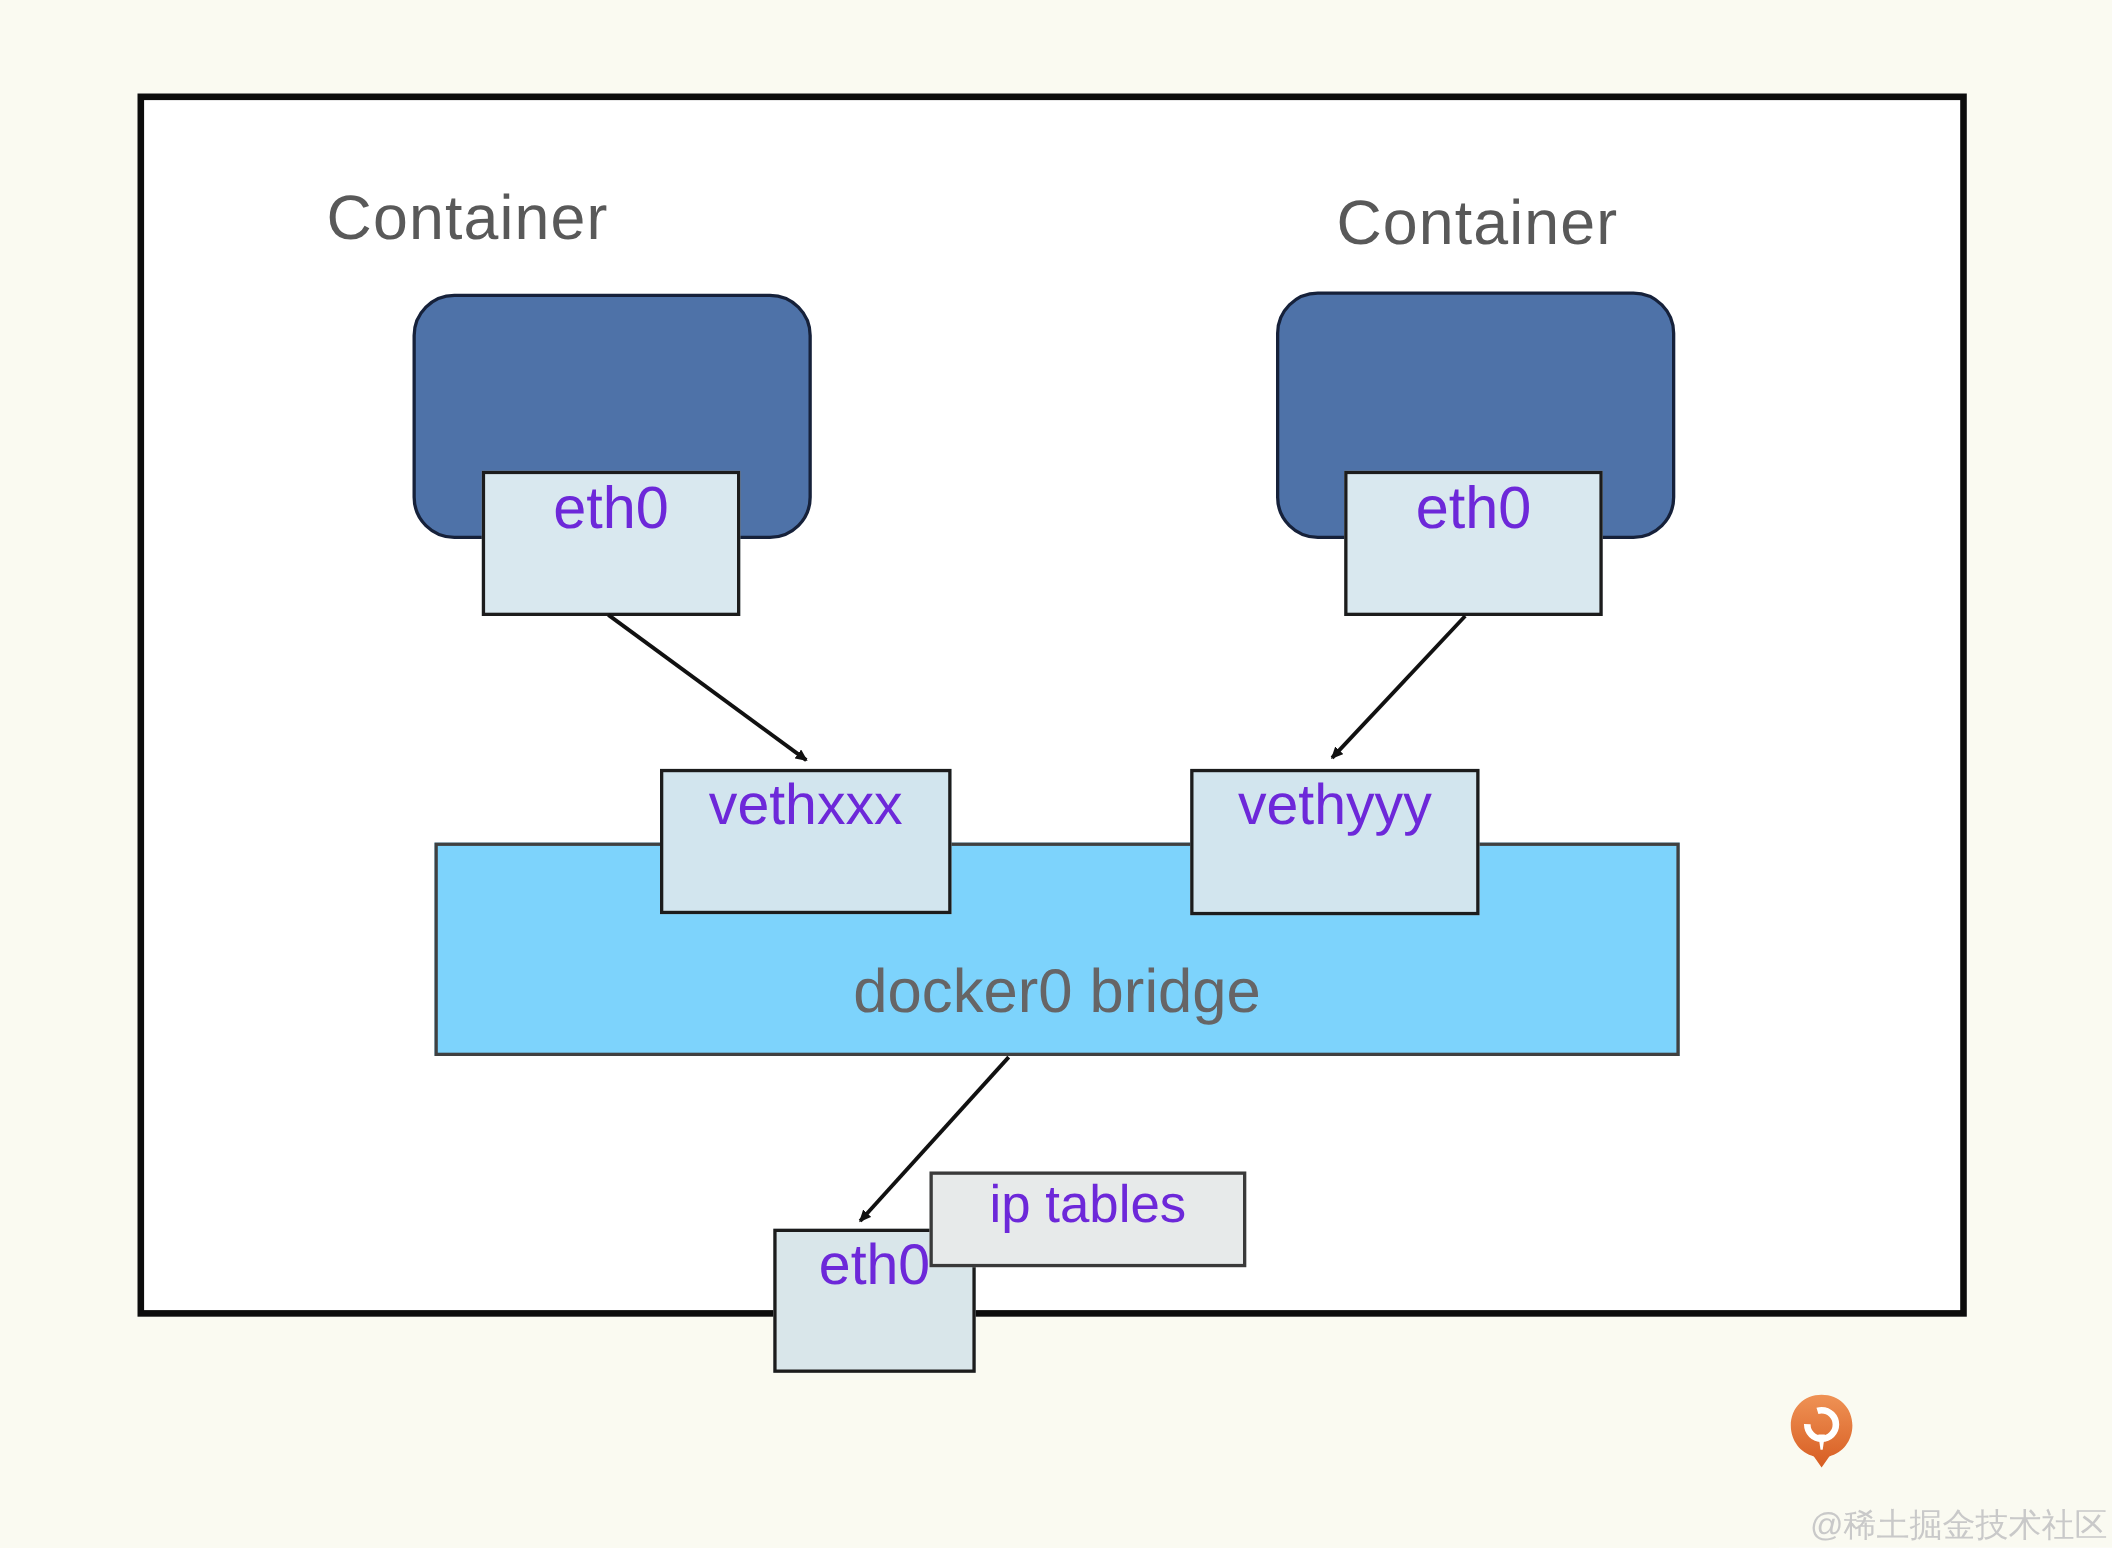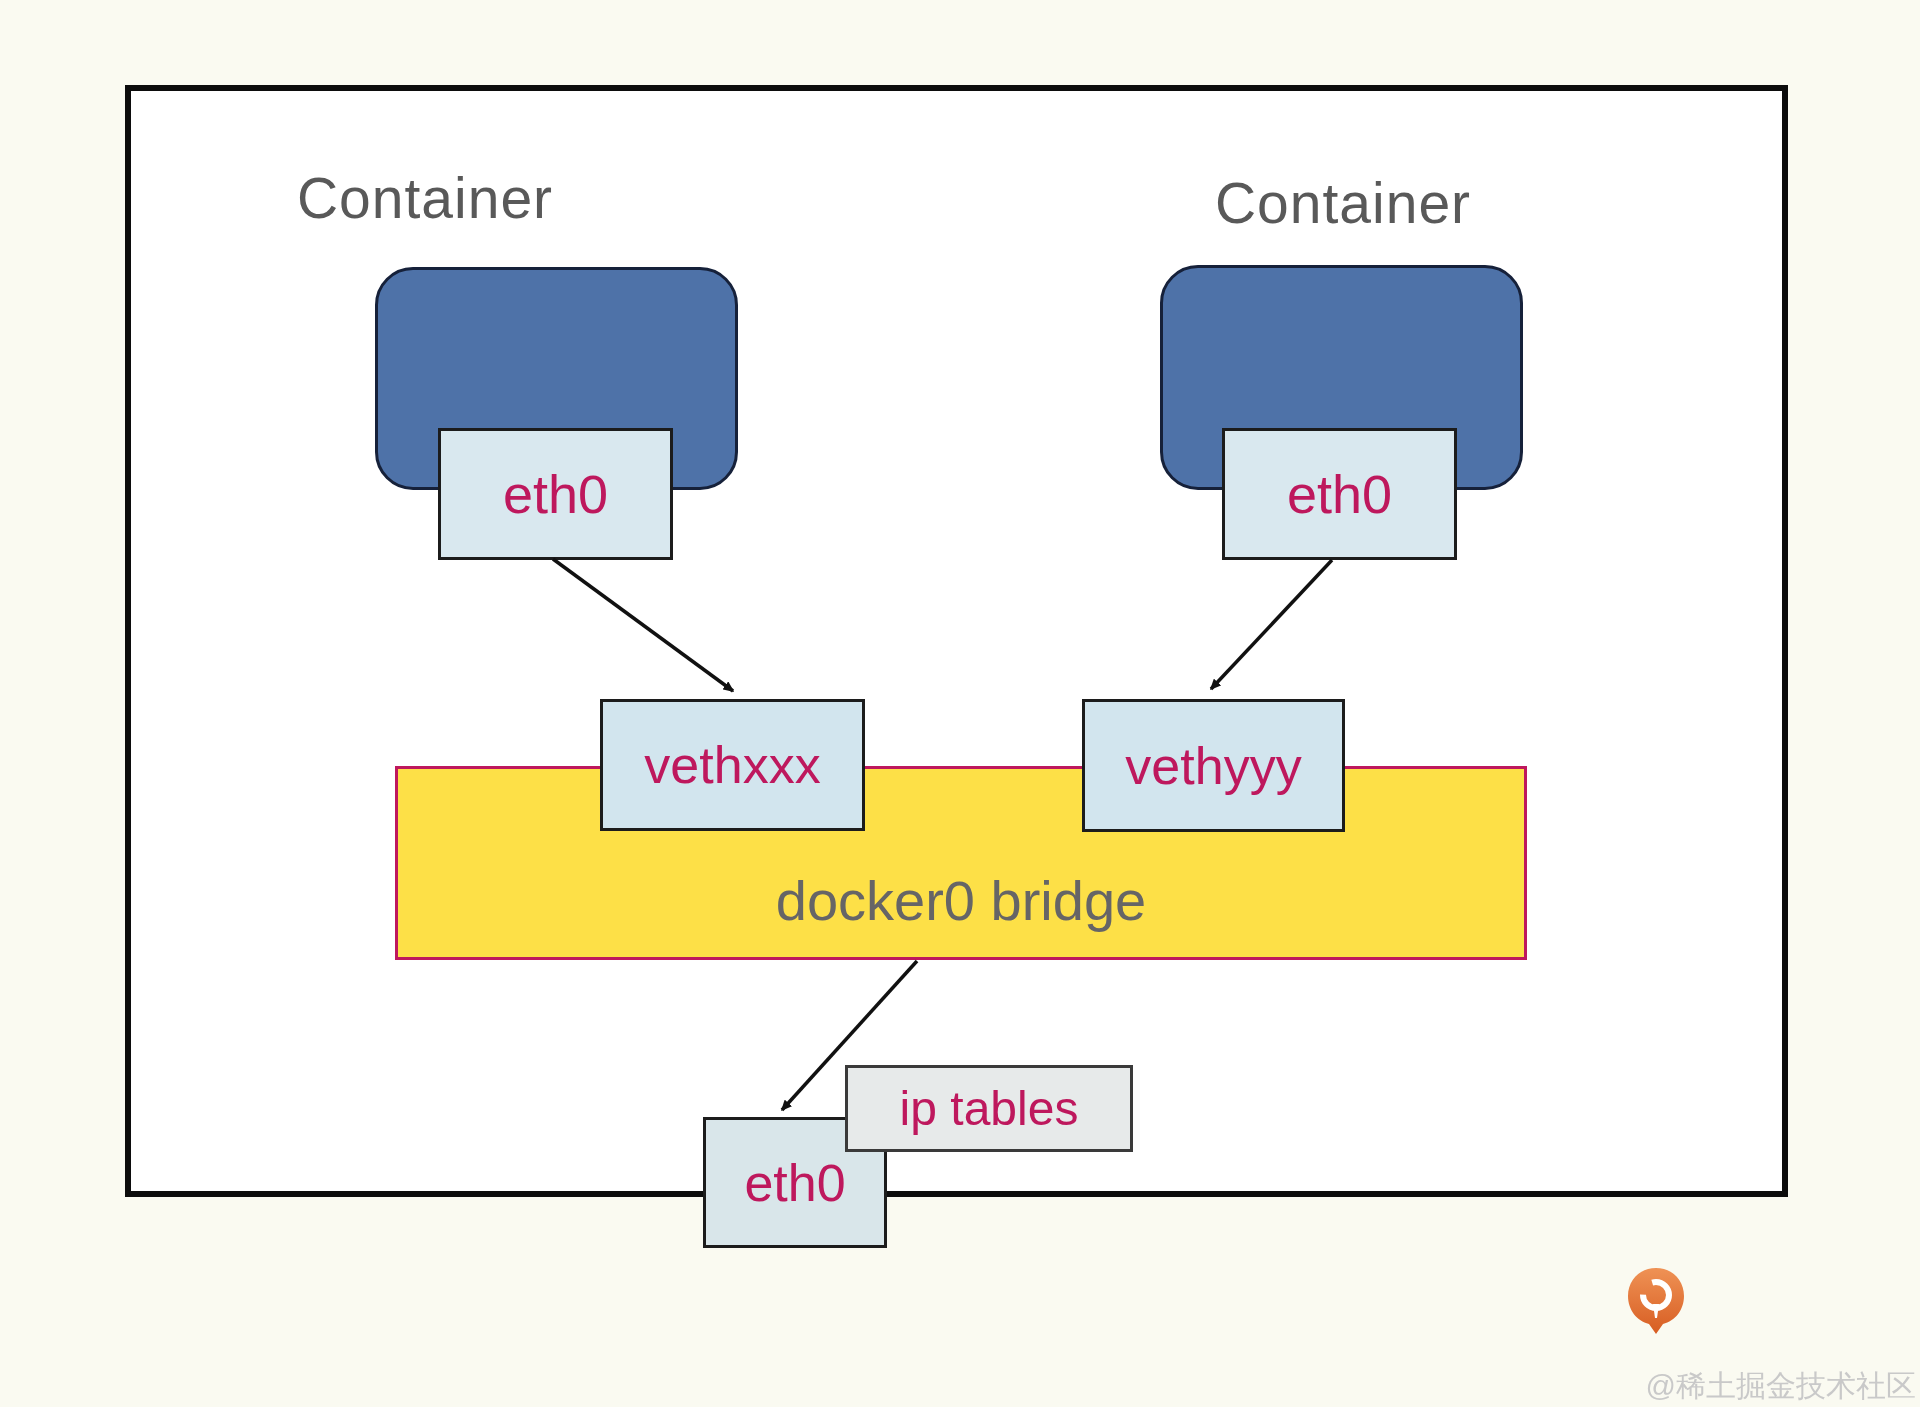"eth0" .node-box { align-items: center -> flex-start; color: #be185d -> #6d28d9 }
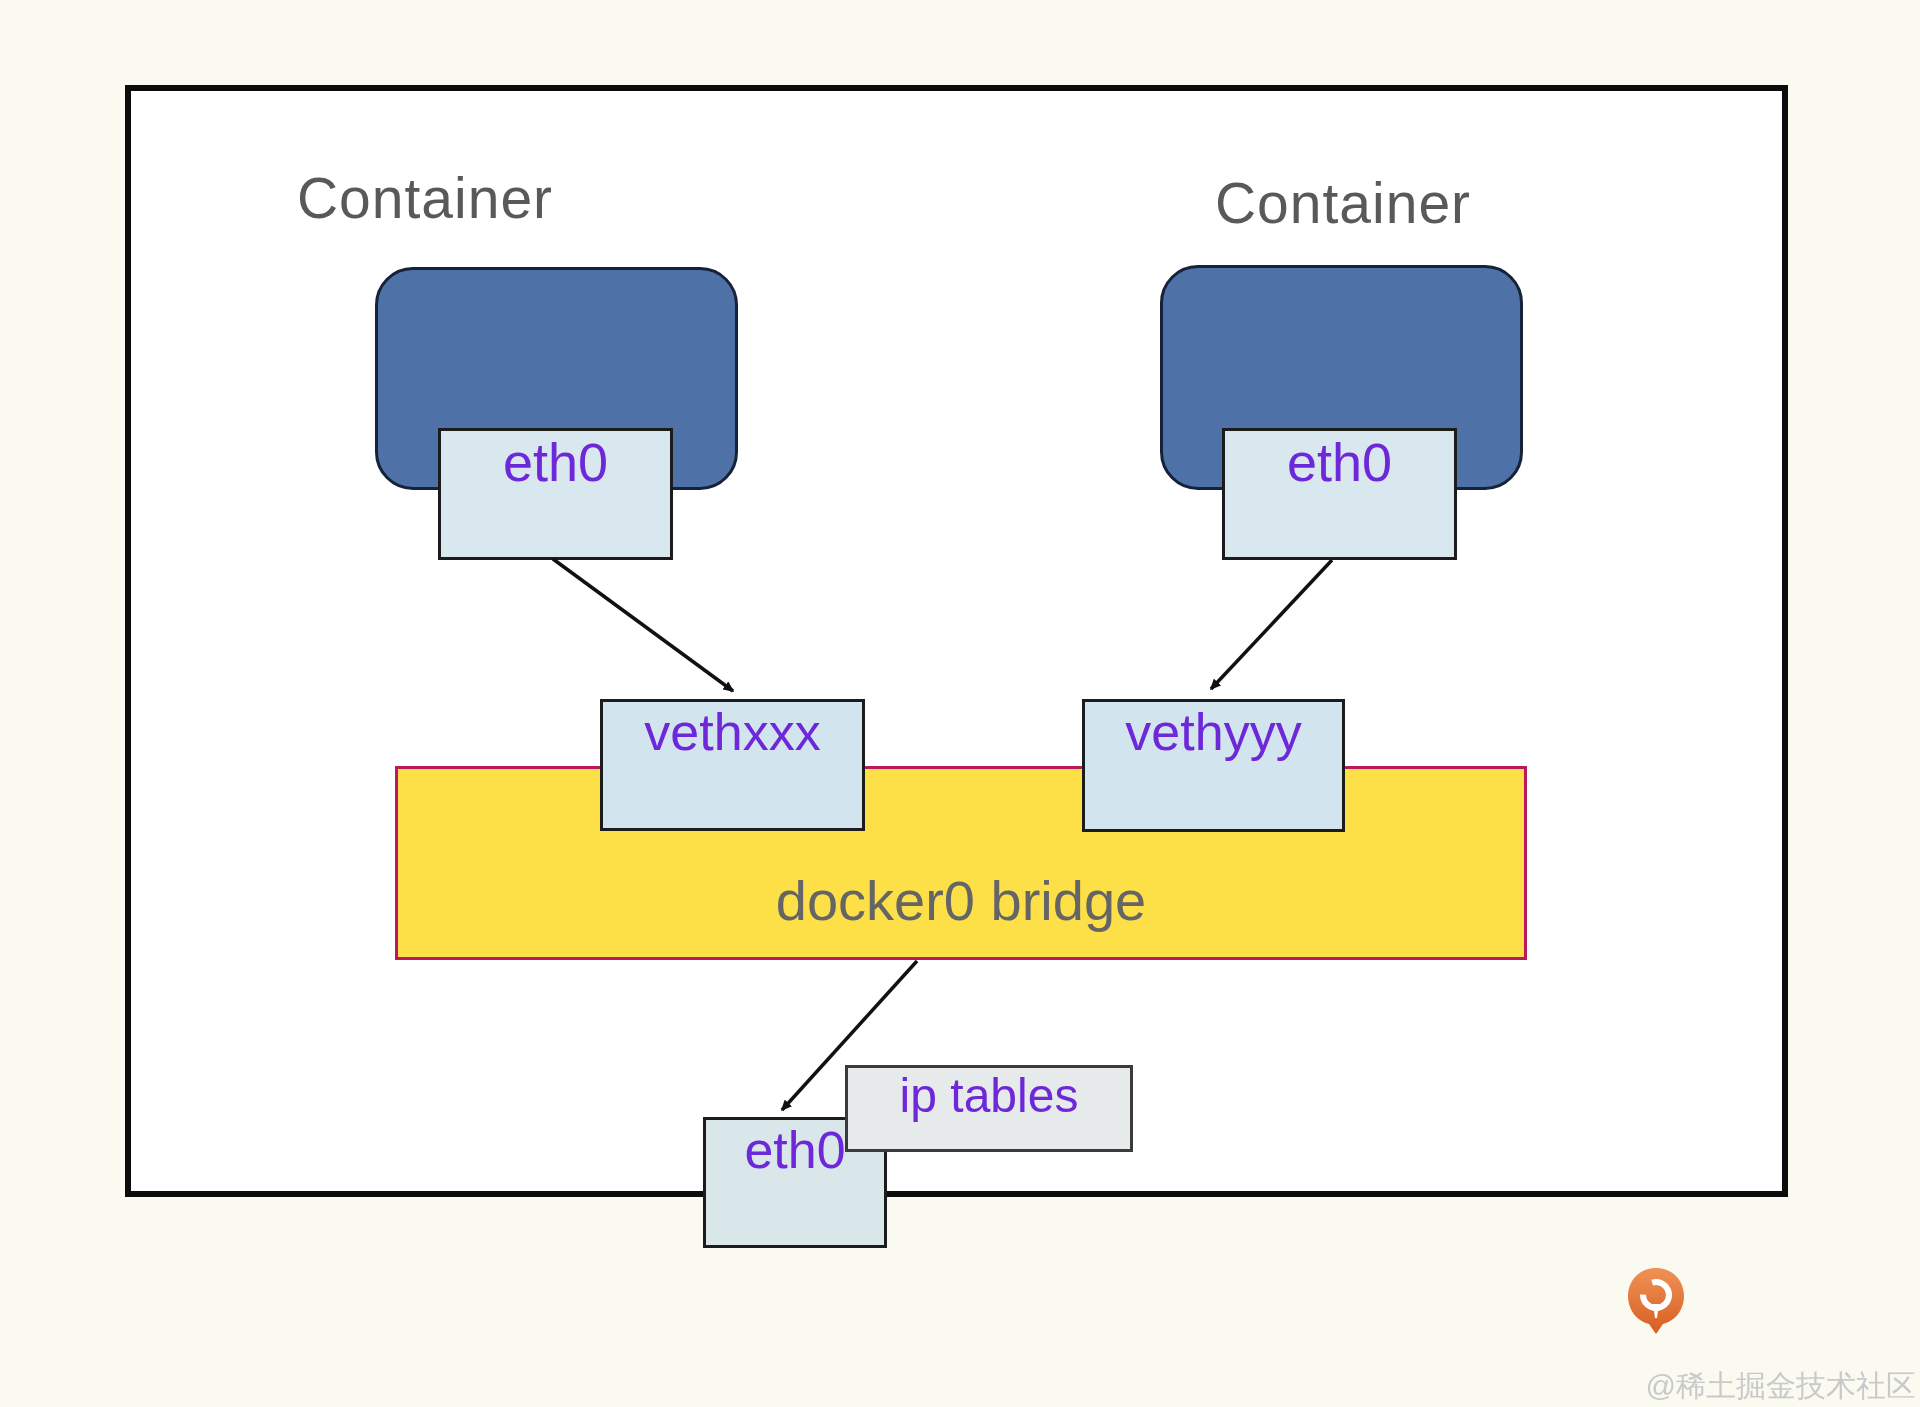"docker0 bridge" .bridge-box { background: #fde047 -> #7dd3fc; border: 3px solid #be185d -> 3px solid #404040 }
